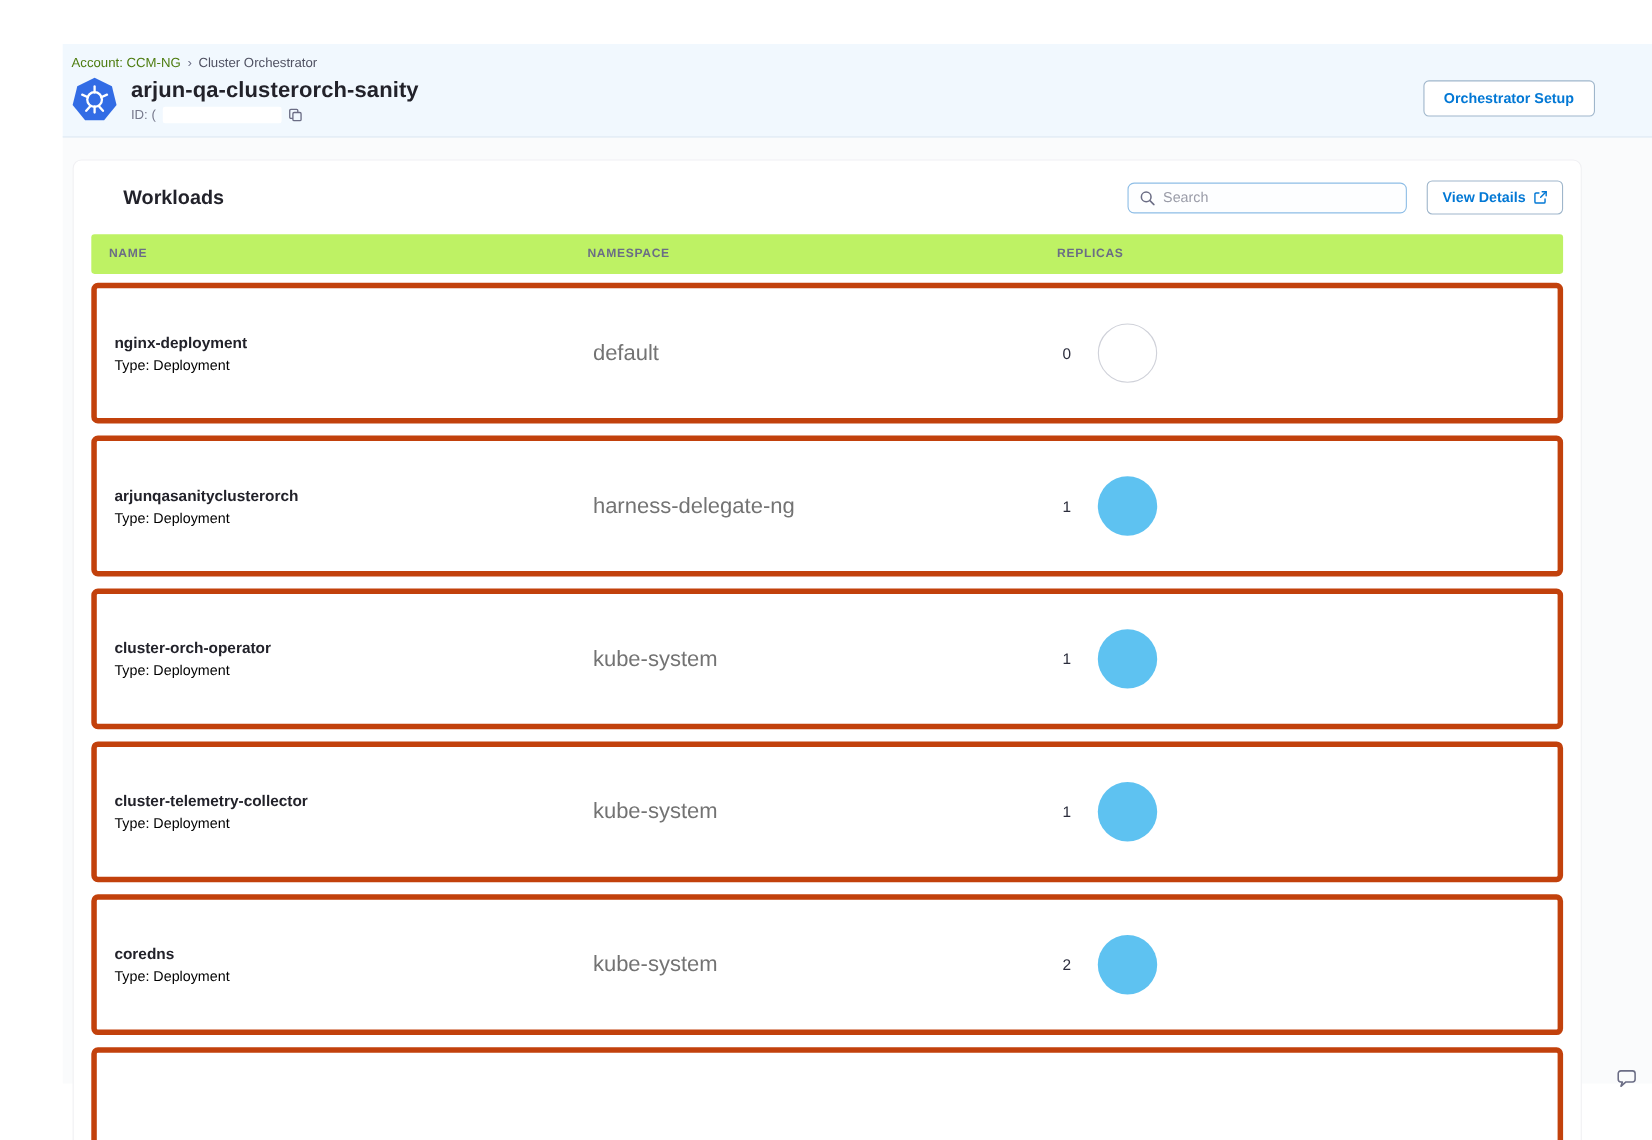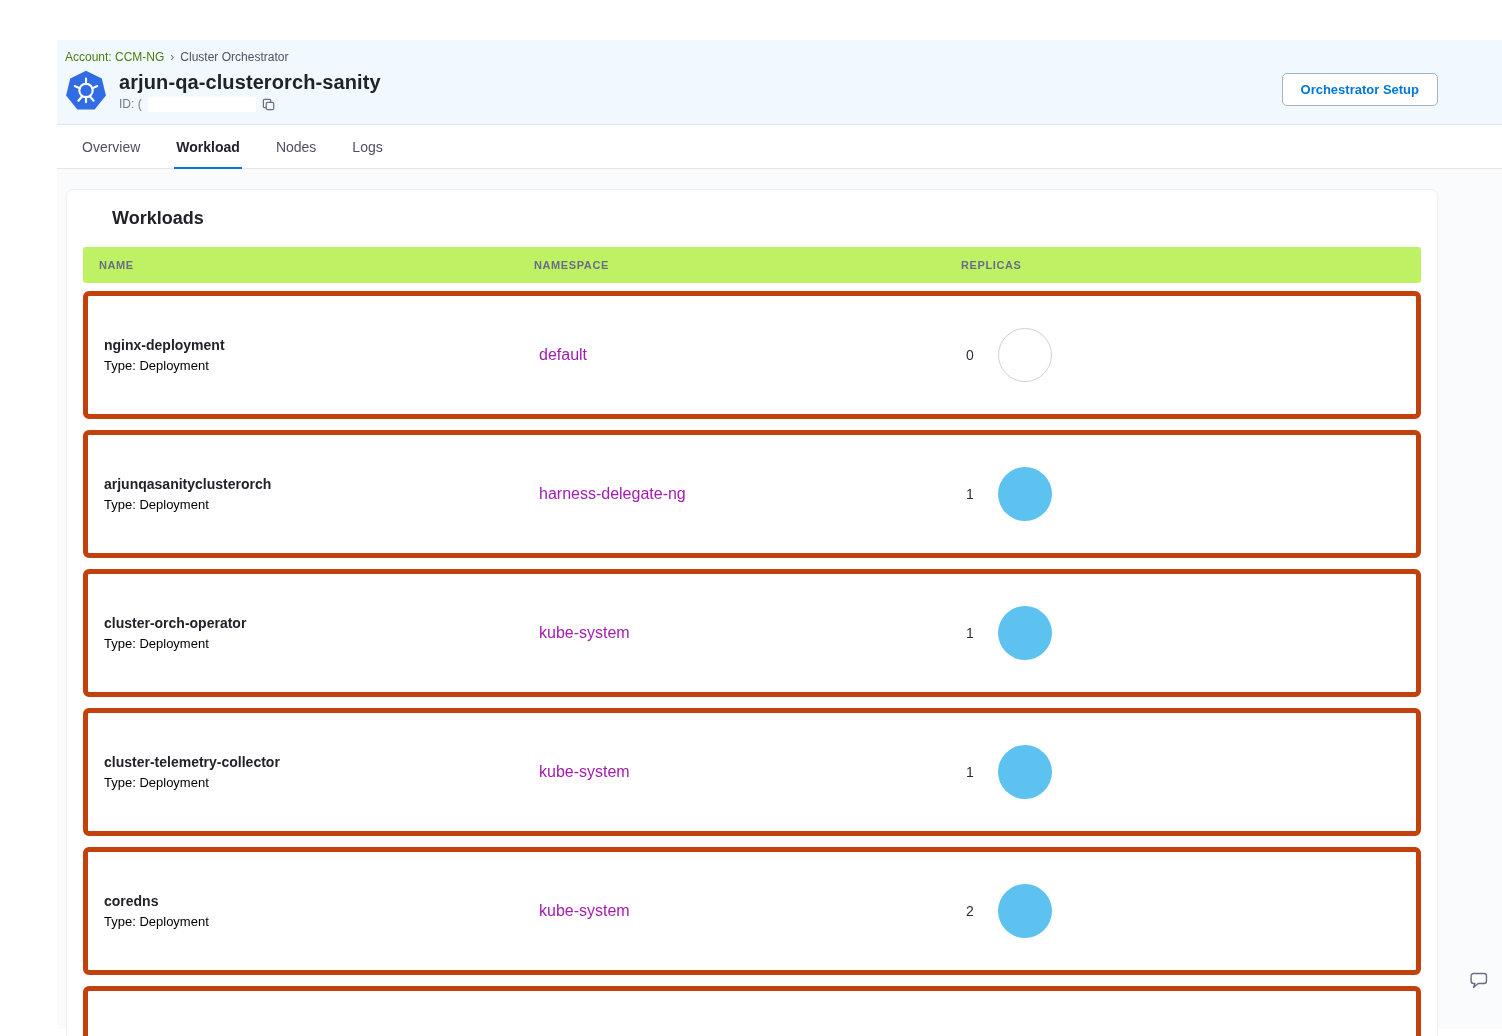"Orchestrator Setup" .setup-btn { right: 64px -> 52px }
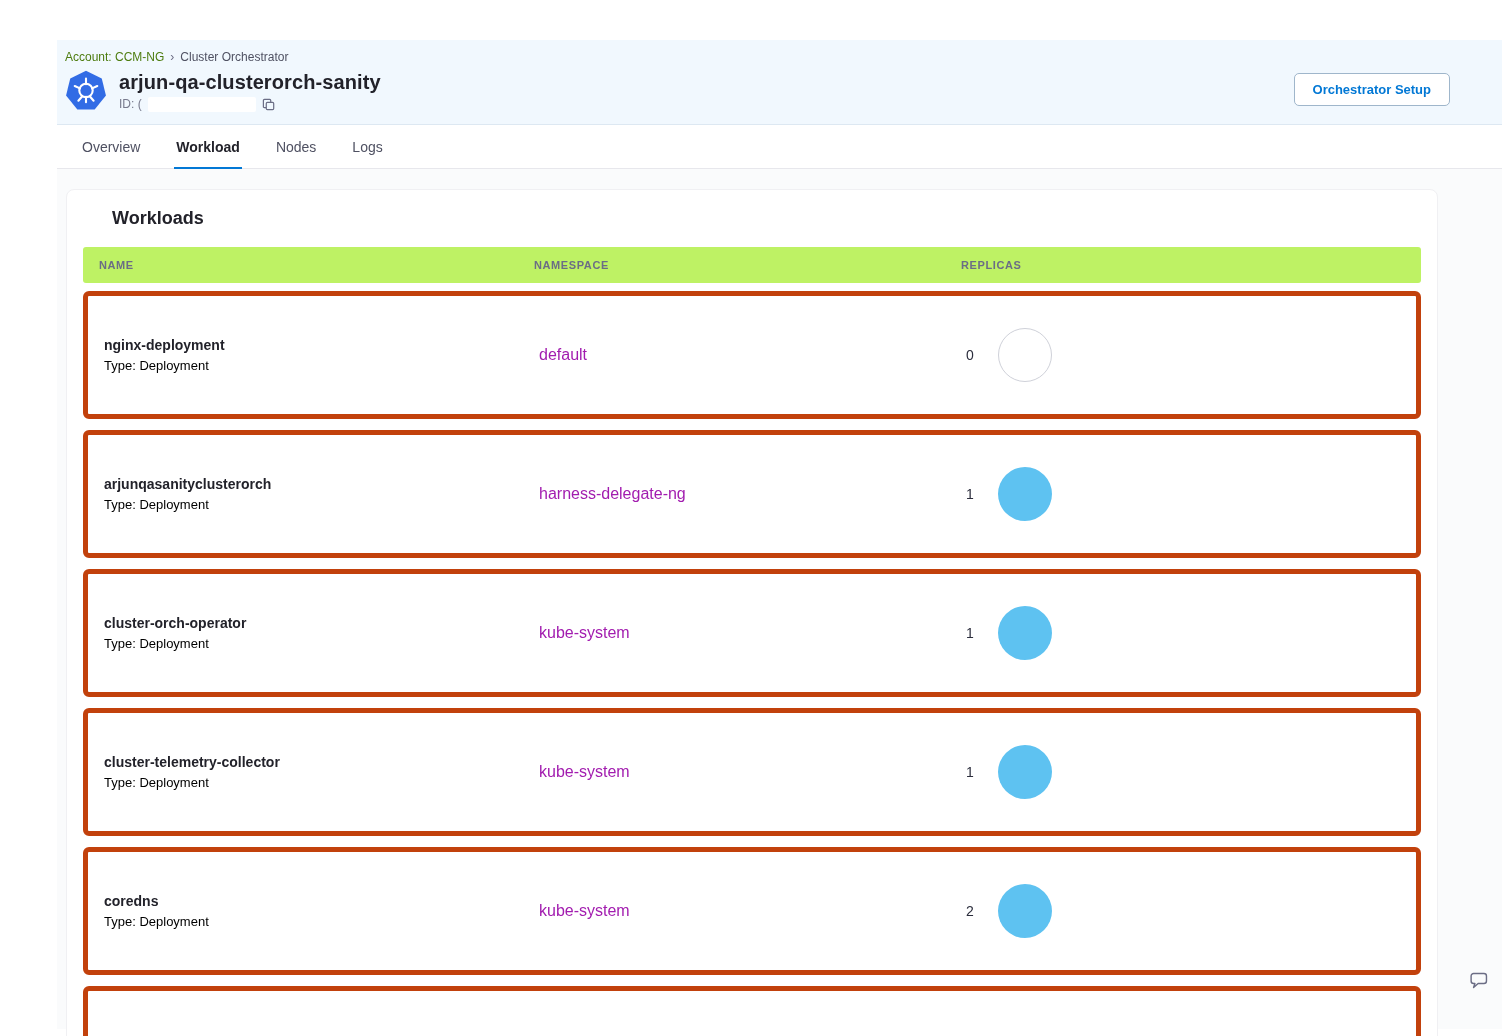"Overview" div.tabs { html: <div> <div>Overview</div> <div>Workload</div> <div>Nodes</div> <div>Logs</div> </div> -> none }
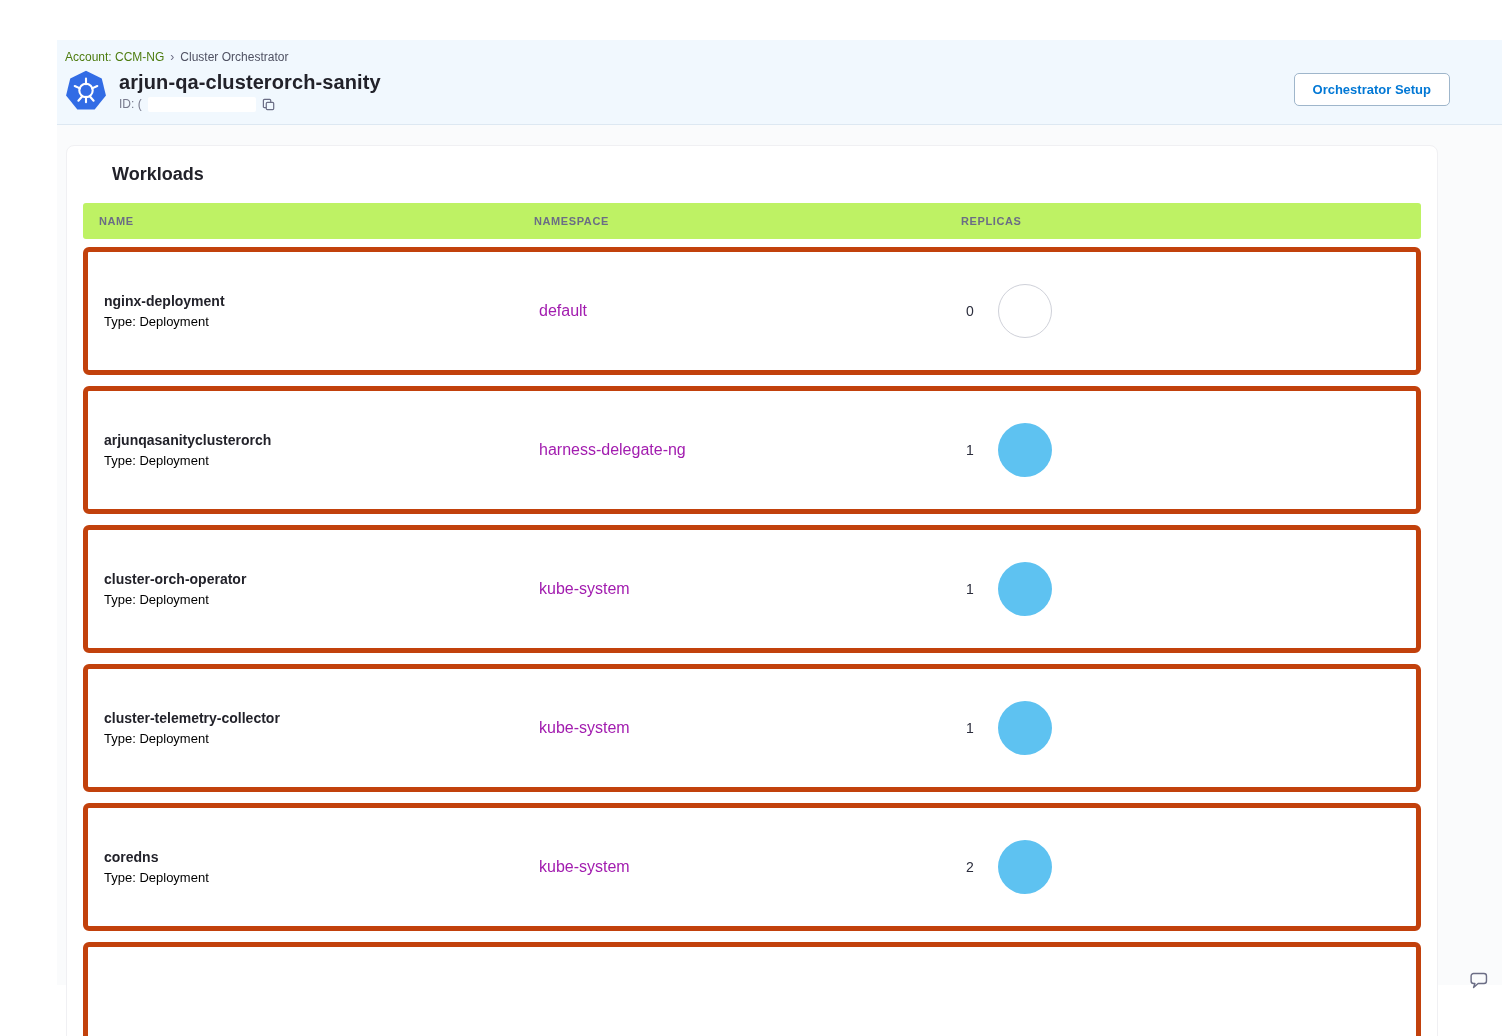"Search" div.card-header-right { html: none -> <div> <div> <svg> <circle></circle> <path></path> </svg> <input> </div> <button> <span>View Details</span> <svg> <path></path> <path></path> <path></path> </svg> </button> </div> }
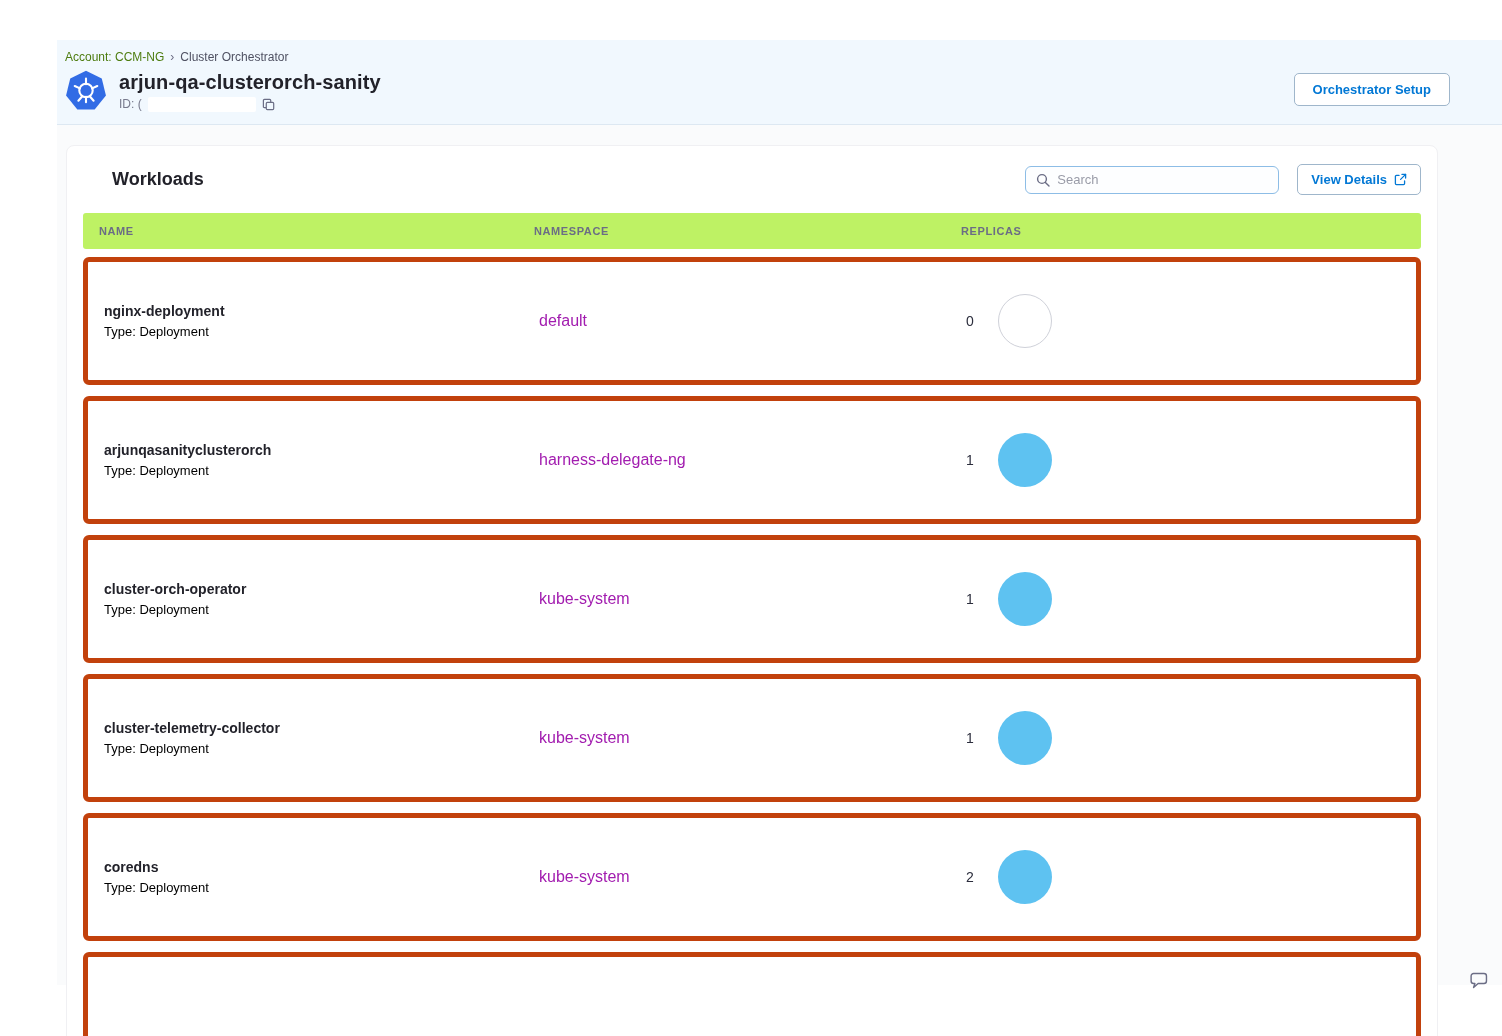"default" .wl-namespace { color: #a21caf -> #737373; font-size: 16px -> 20px }
